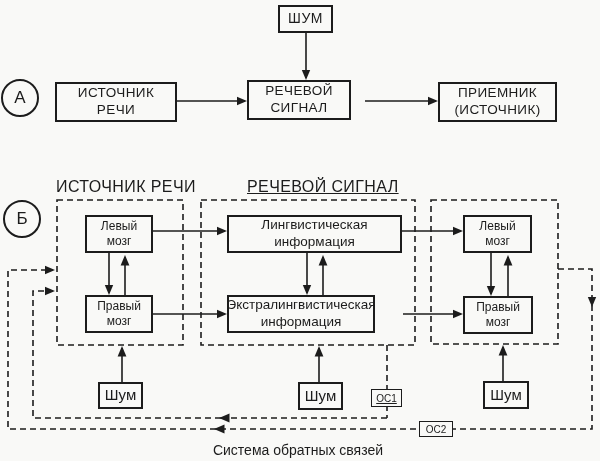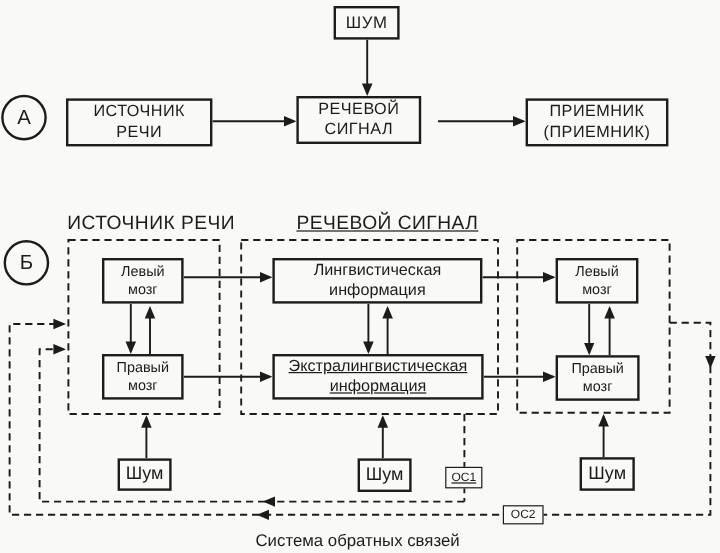"(ПРИЕМНИК)" span { text: ПРИЕМНИК -> ИСТОЧНИК }
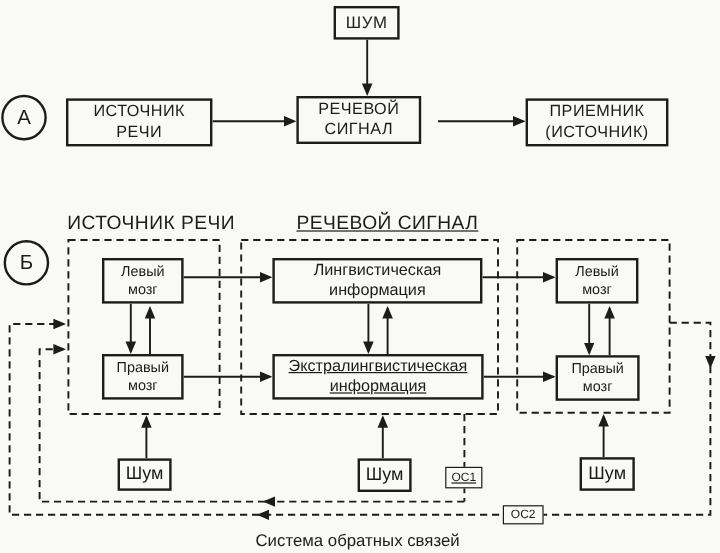"Экстралингвистическая" div.box { text-decoration: underline -> none; width: 176px -> 148px }
